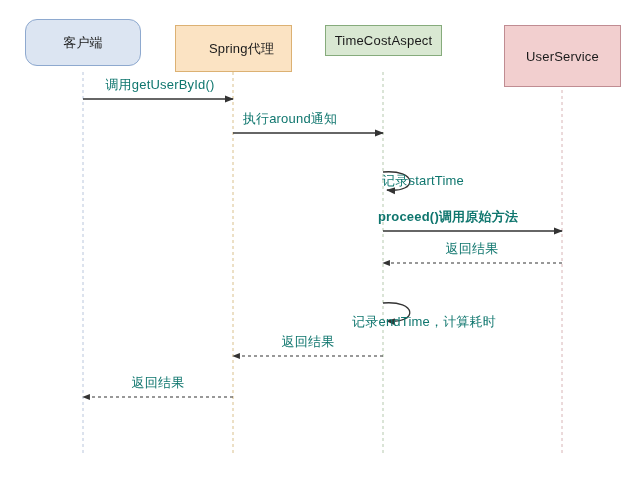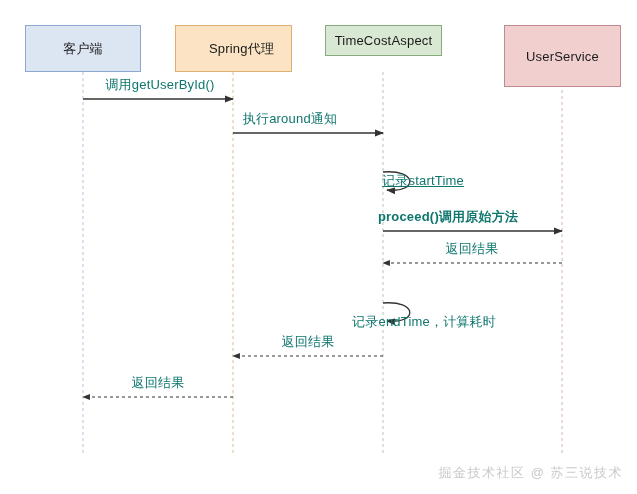"客户端" div.actor-box { border-radius: none -> 12px; top: 25px -> 19px }
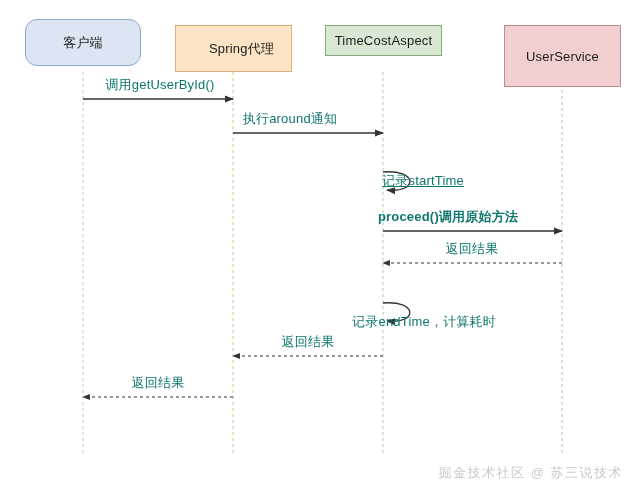"记录startTime" div.msg-label { text-decoration: underline -> none }
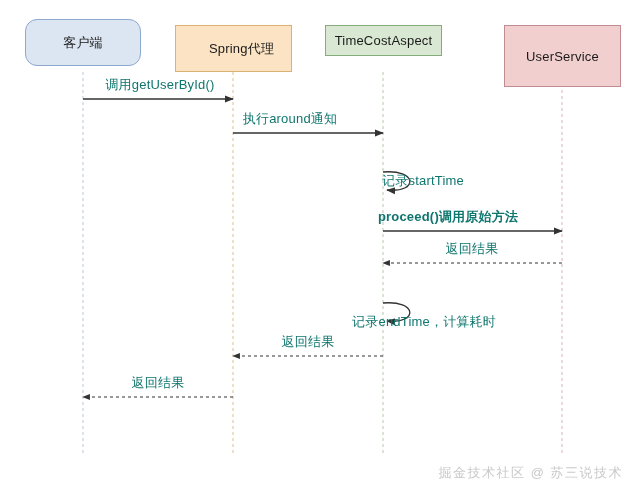"掘金技术社区 @ 苏三说技术" div.watermark { html: <div>掘金技术社区 @ 苏三说技术</div> -> none }
